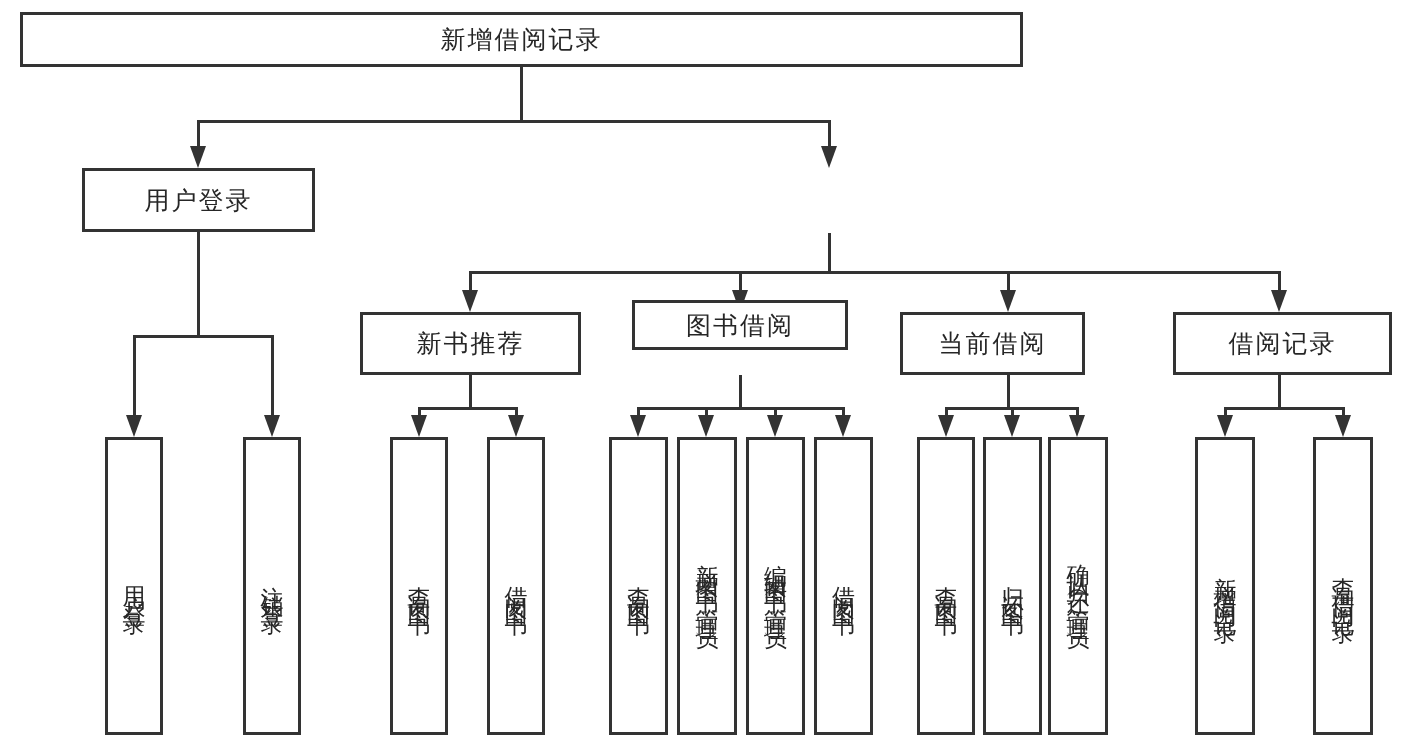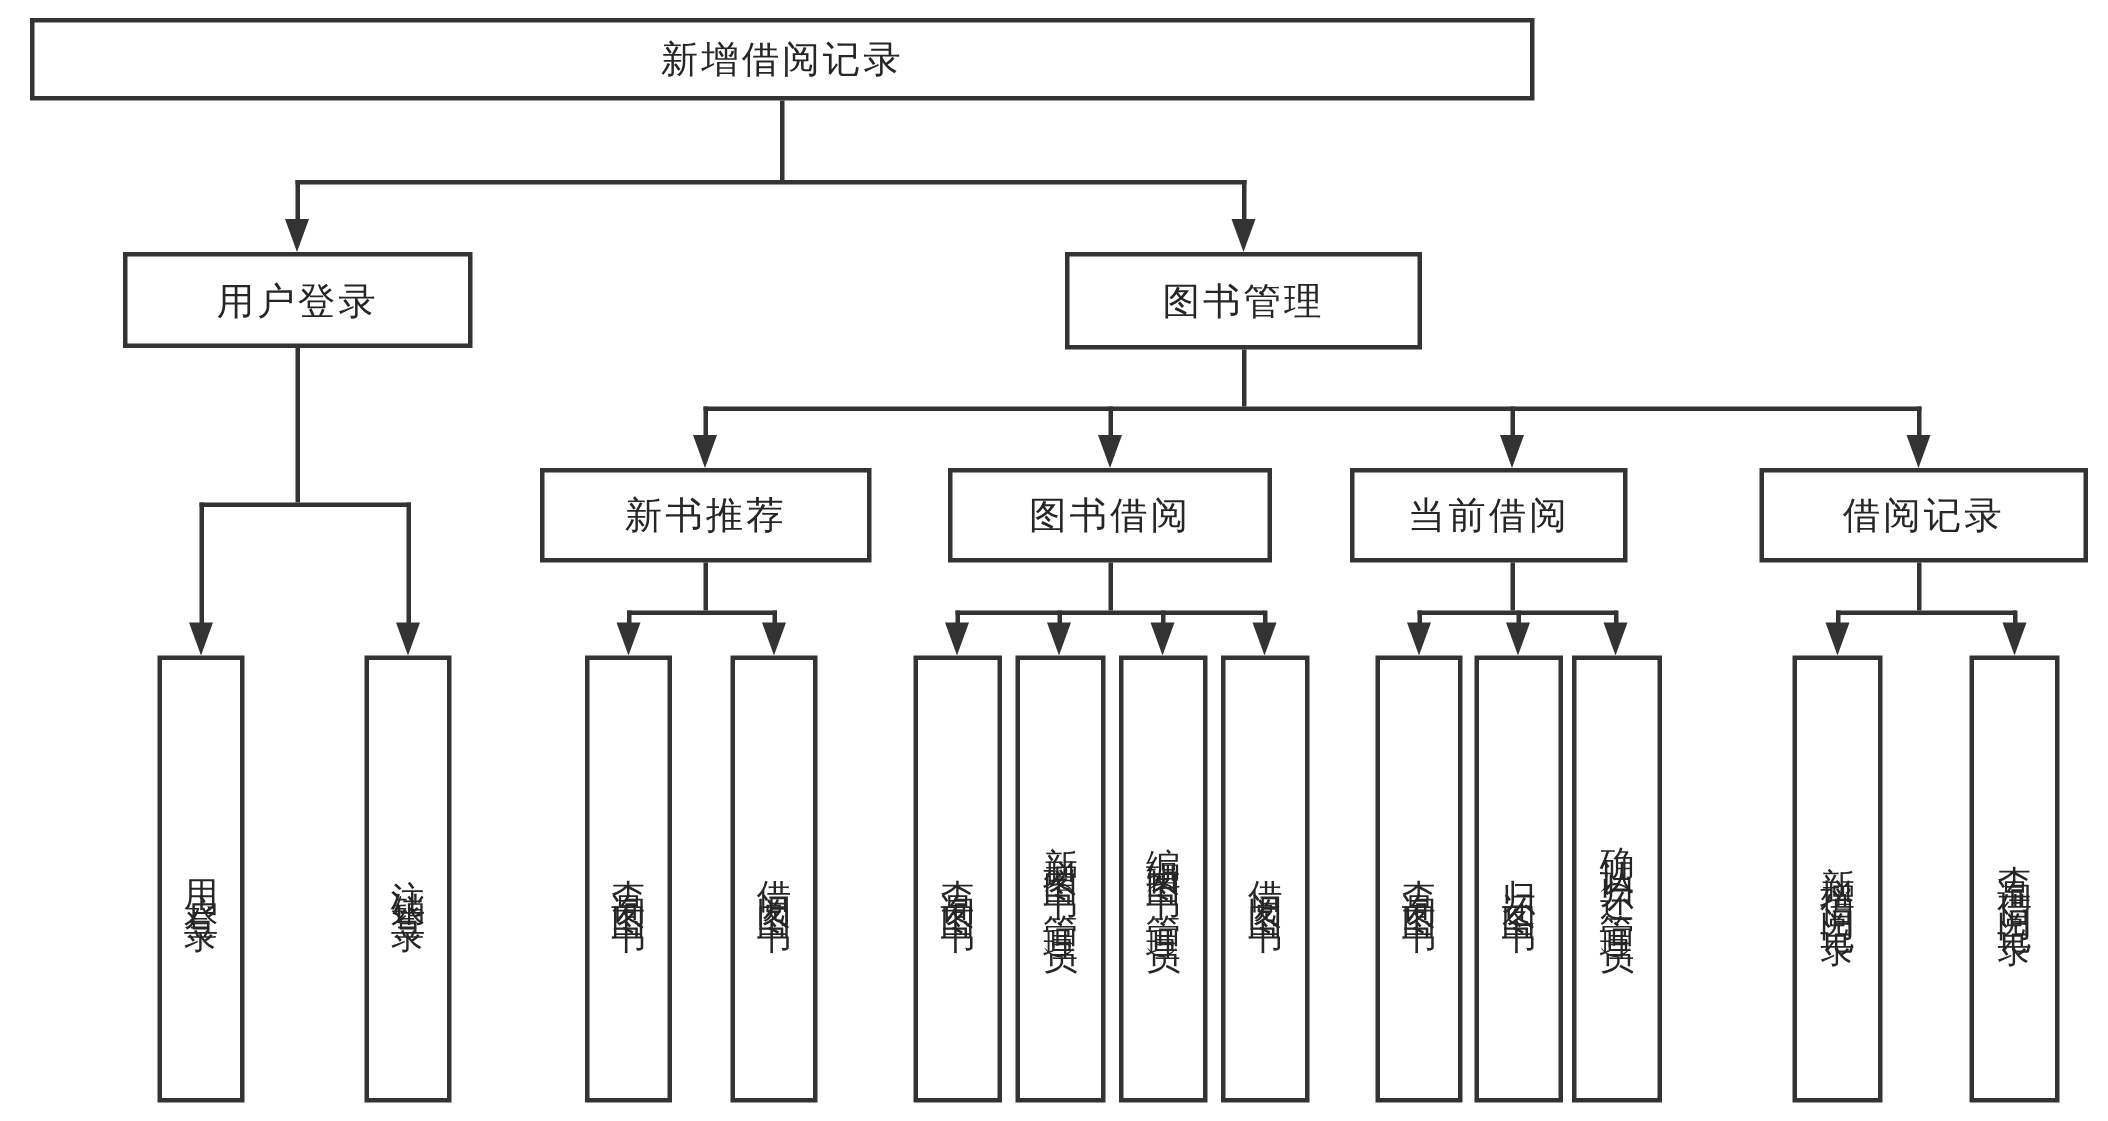"图书管理" div.node { html: <div> <span>图书管理</span> </div> -> none }
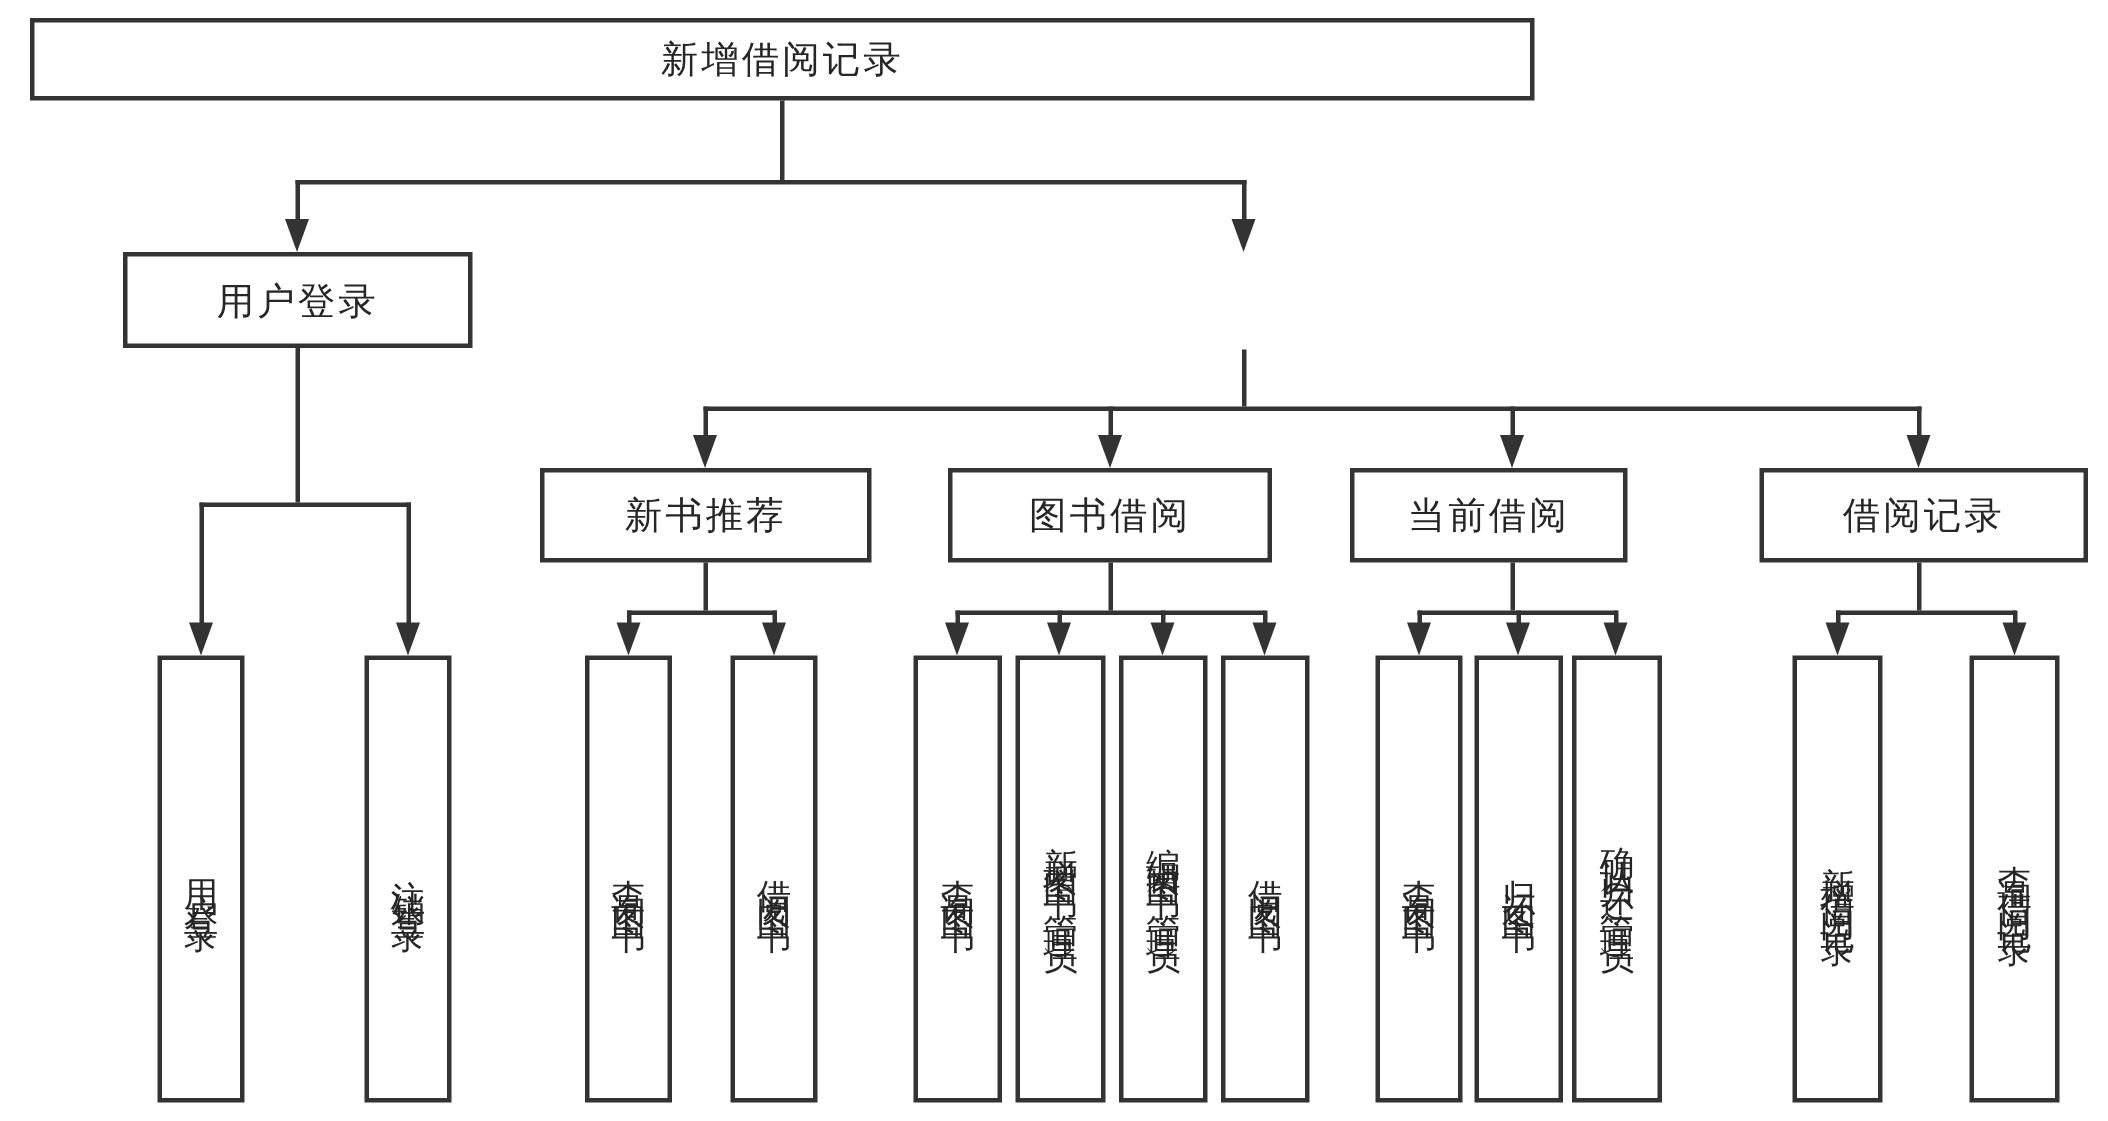"图书借阅" div.node { height: 63px -> 50px; top: 312px -> 300px }
